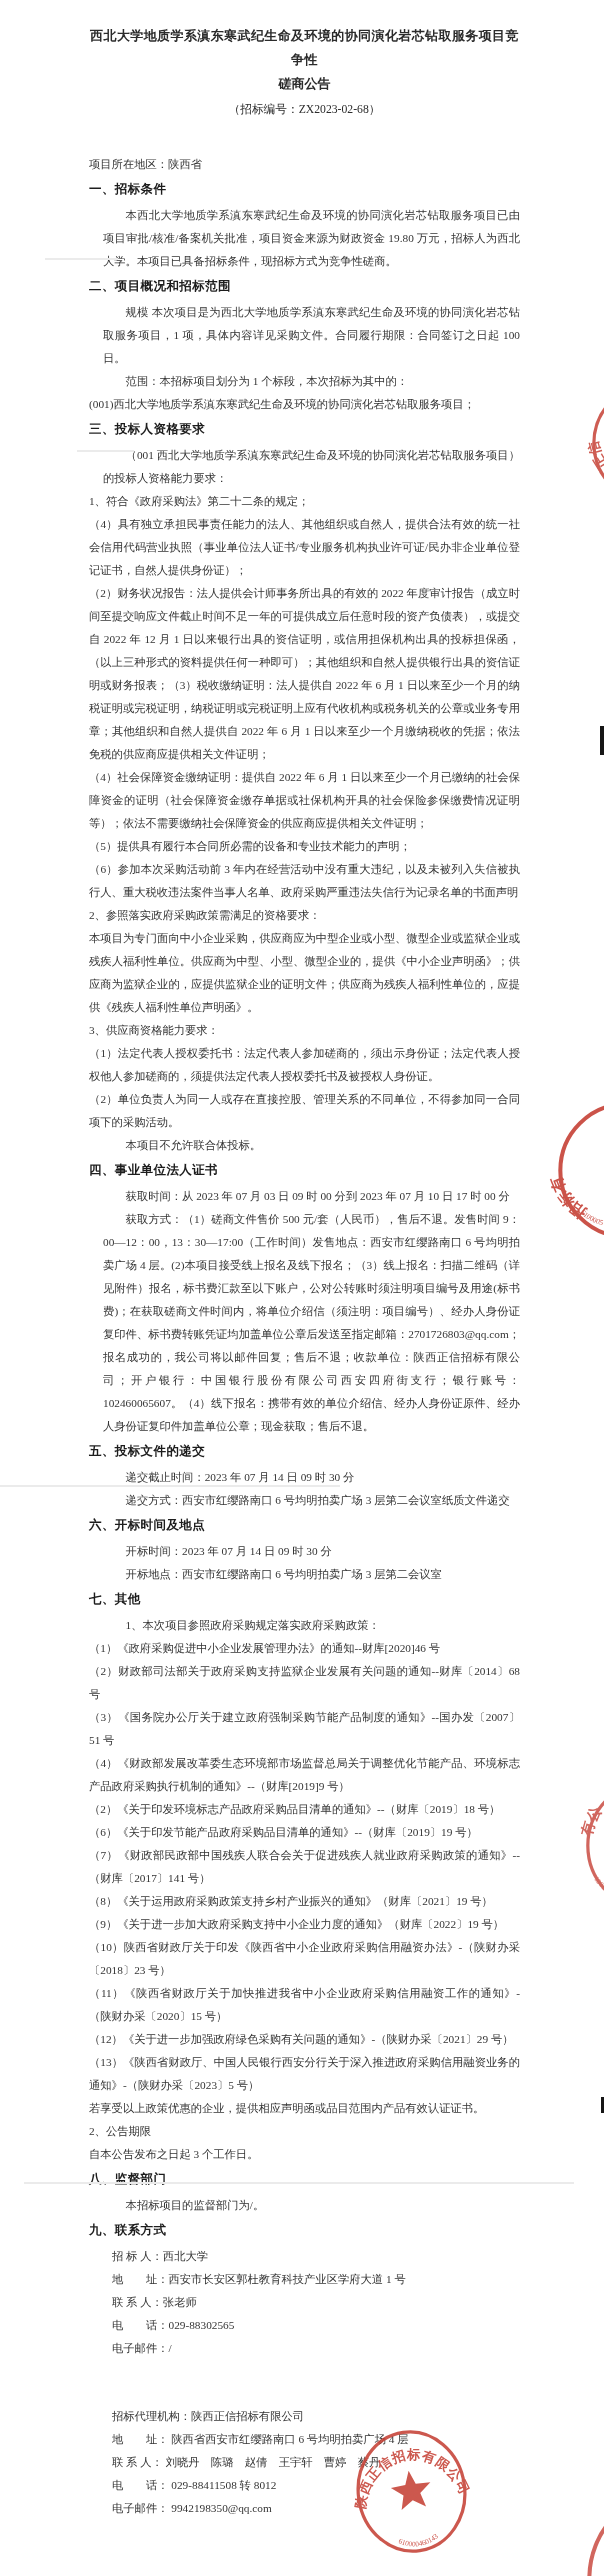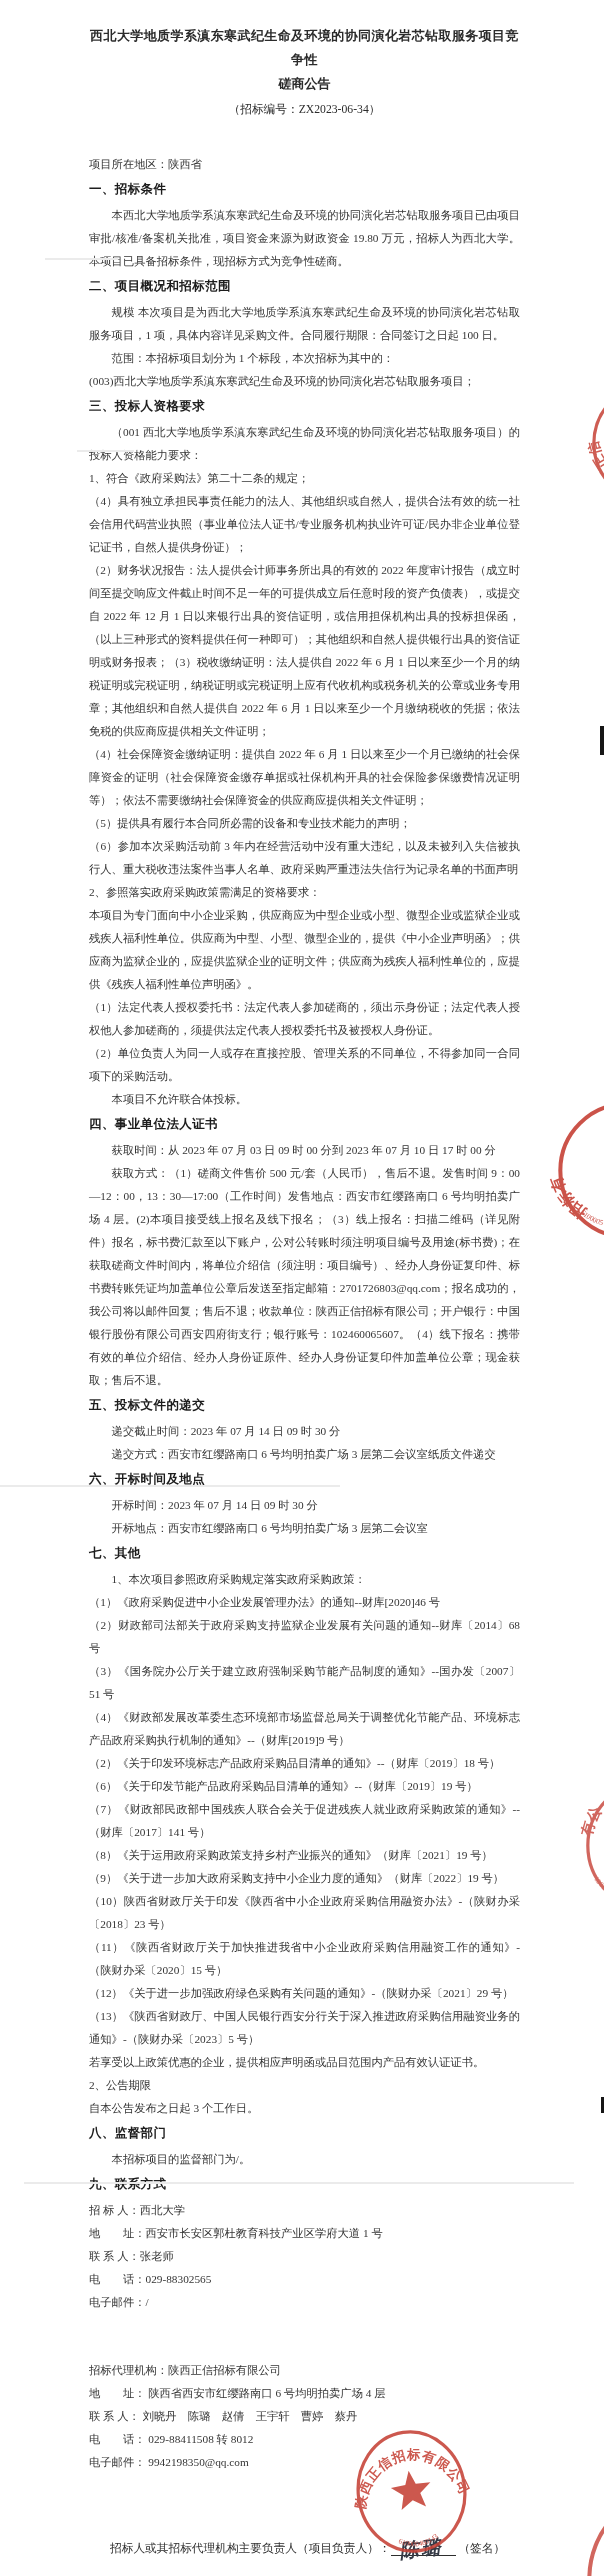"（招标编号：ZX2023-06-34）" div.t3 { text: ZX2023-06-34 -> ZX2023-02-68 }
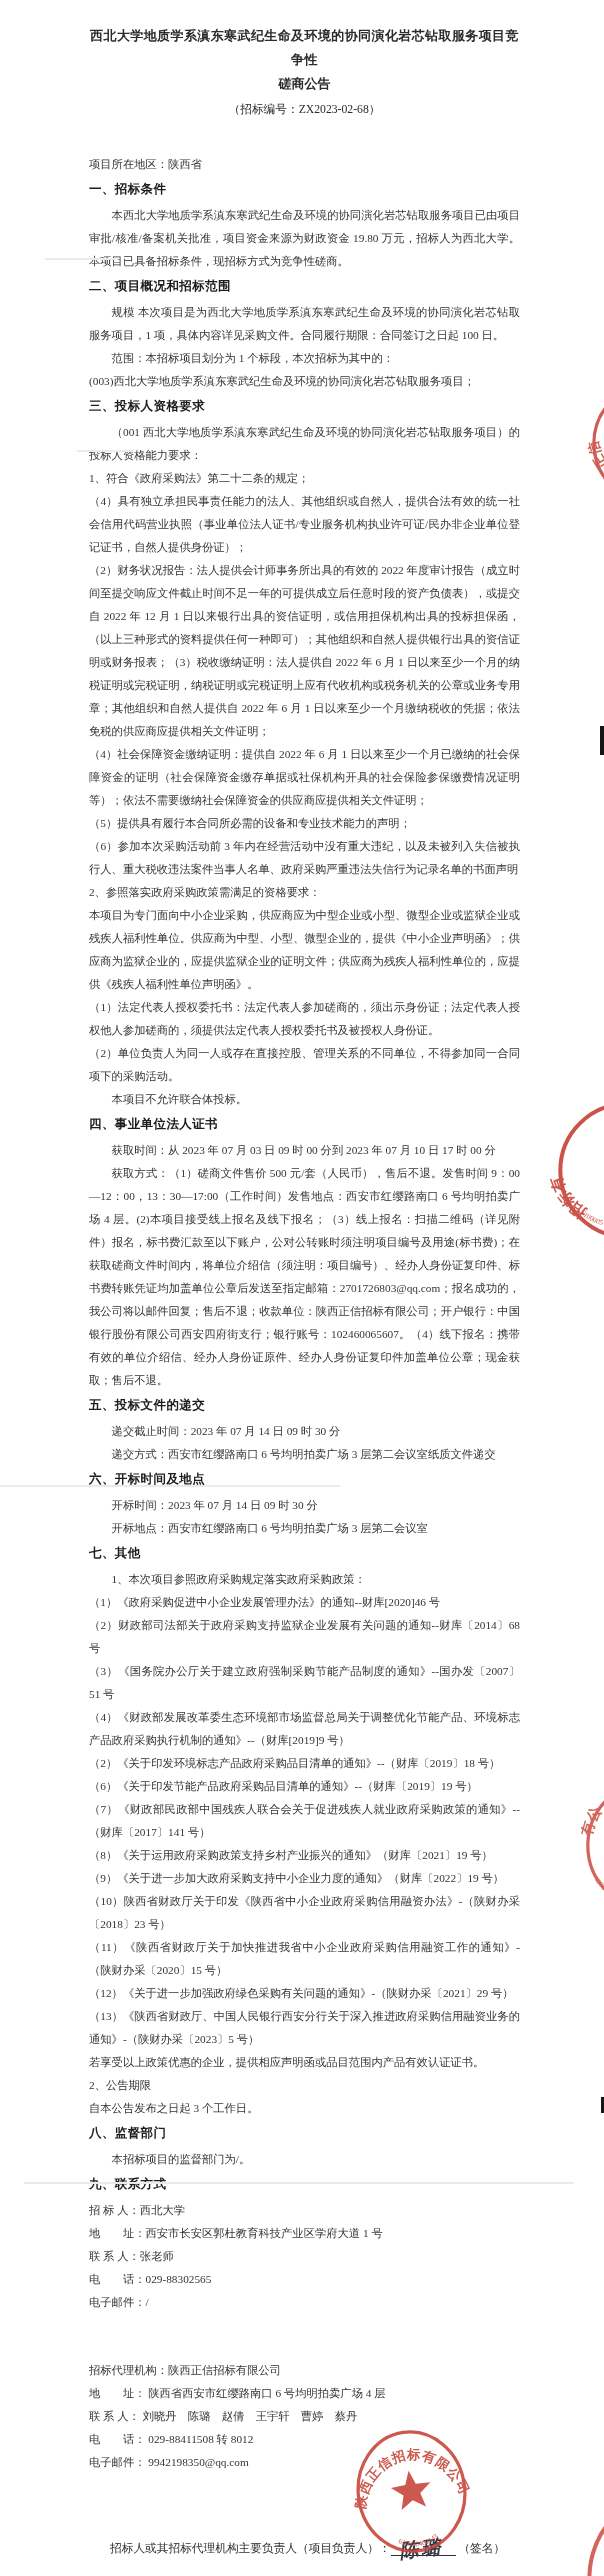"本西北大学地质学系滇东寒武纪生命及环境的协同演化岩芯钻取服务项目已由项目审批/核" .ind { margin-left: none -> 14px }
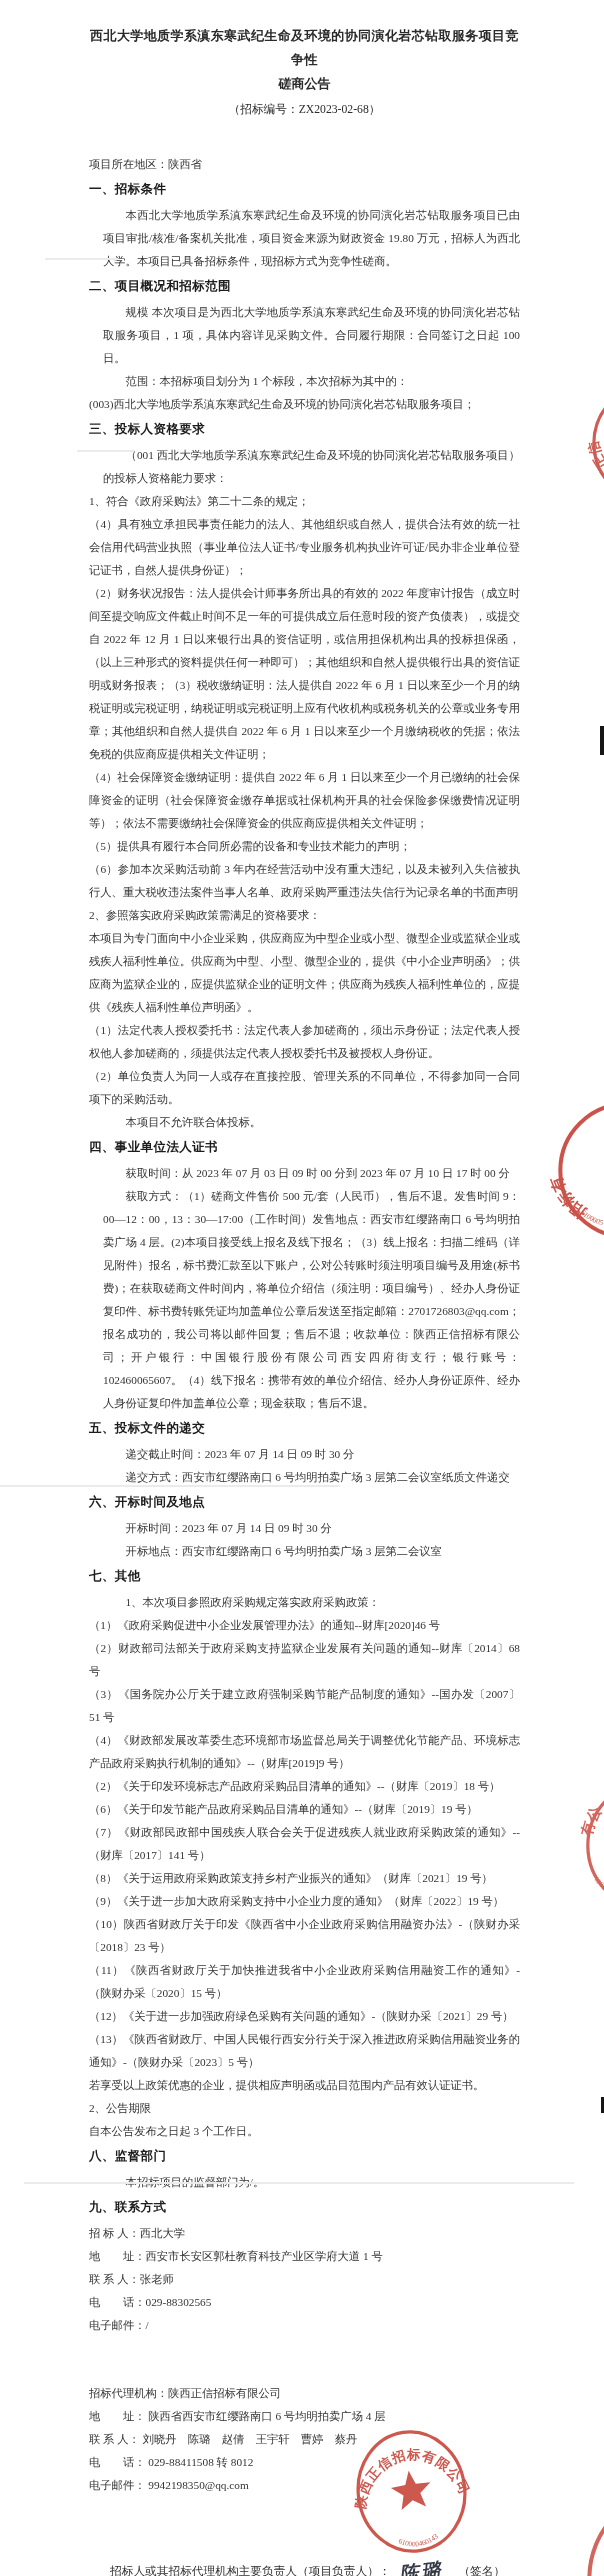"(003)西北大学地质学系滇东寒武纪生命及环境的协同演化岩芯钻取服务项目；" div.p { text: 003 -> 001 }
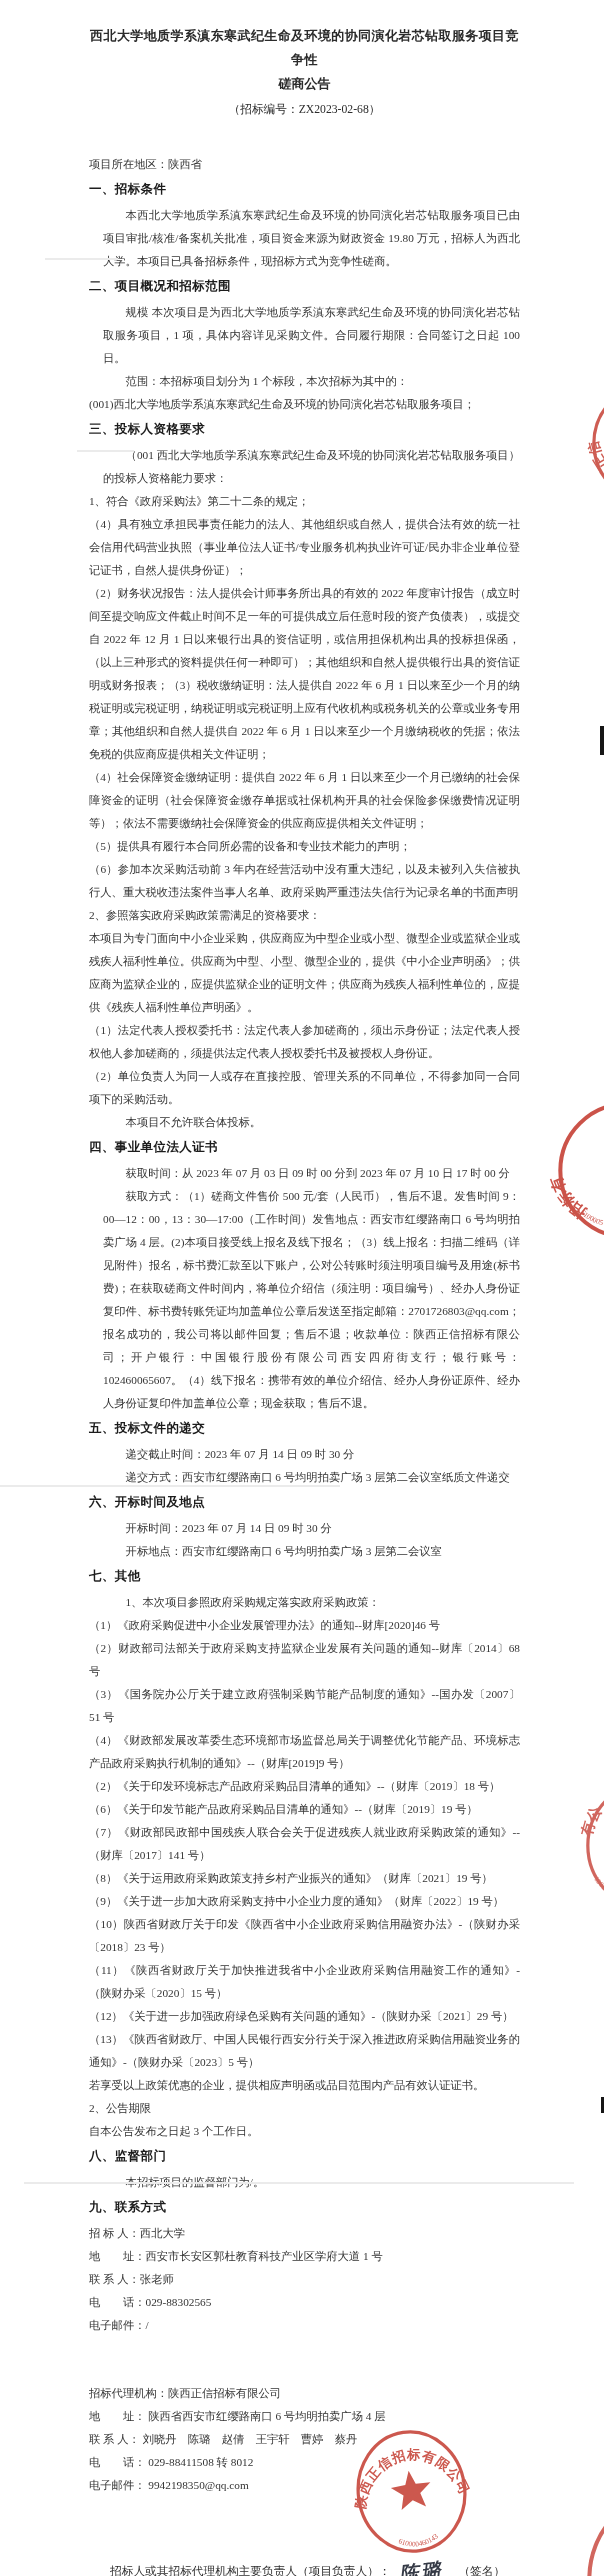"3、供应商资格能力要求：" div.p { html: none -> <div>3、供应商资格能力要求：</div> }
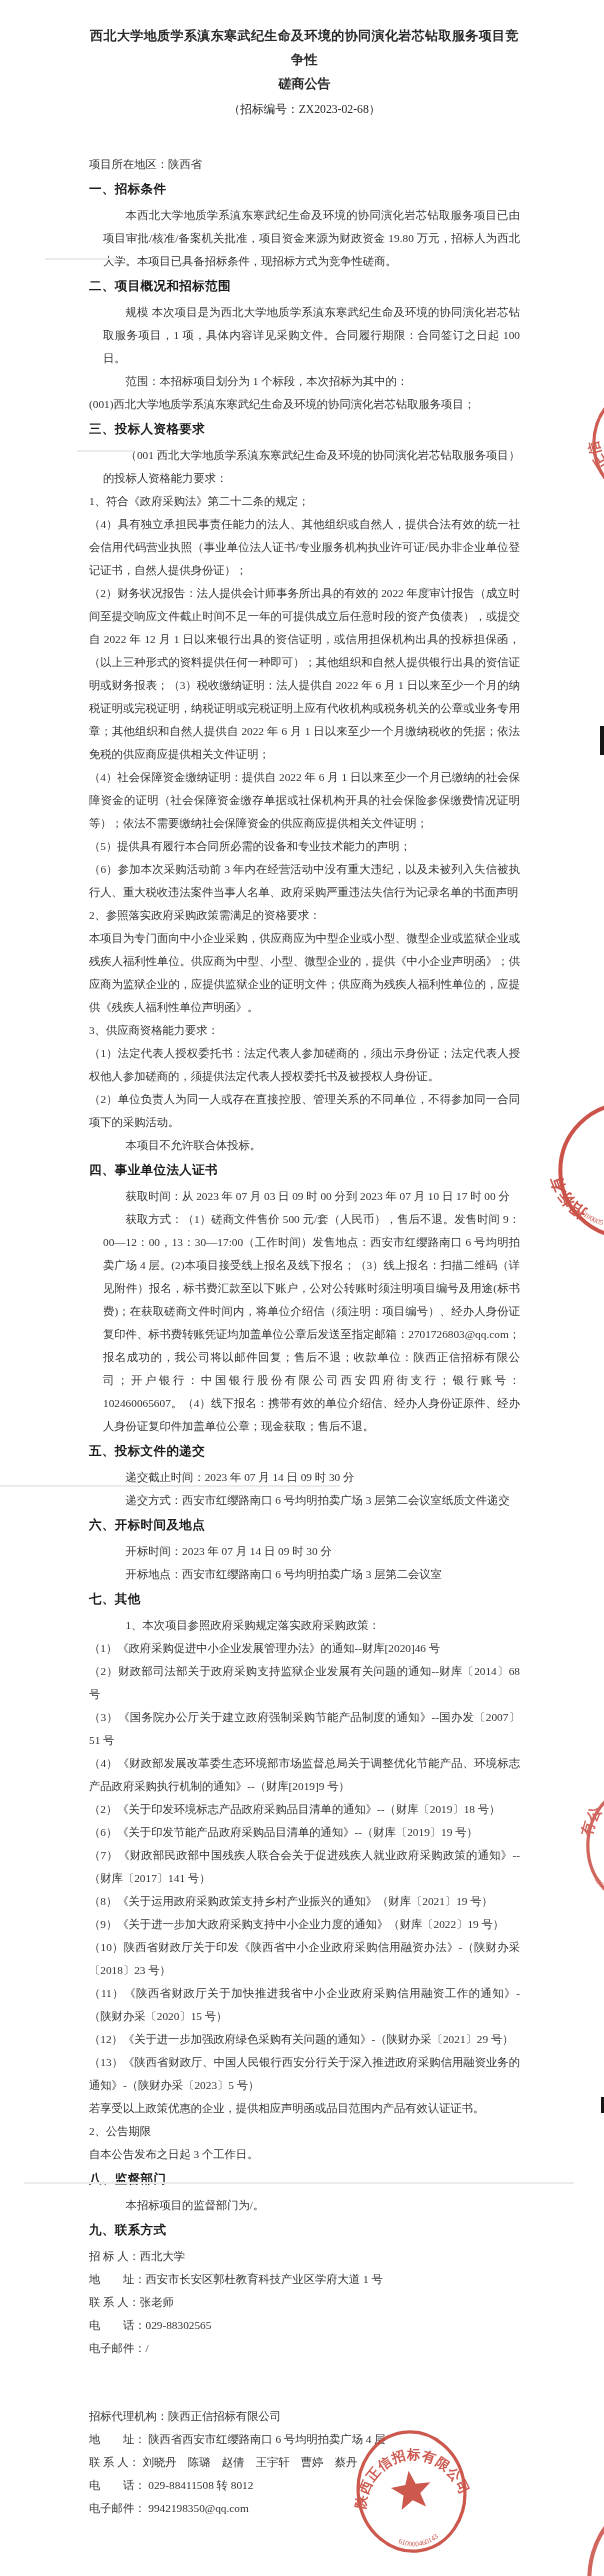"招 标 人：西北大学" .contact { margin-left: none -> 23px }
